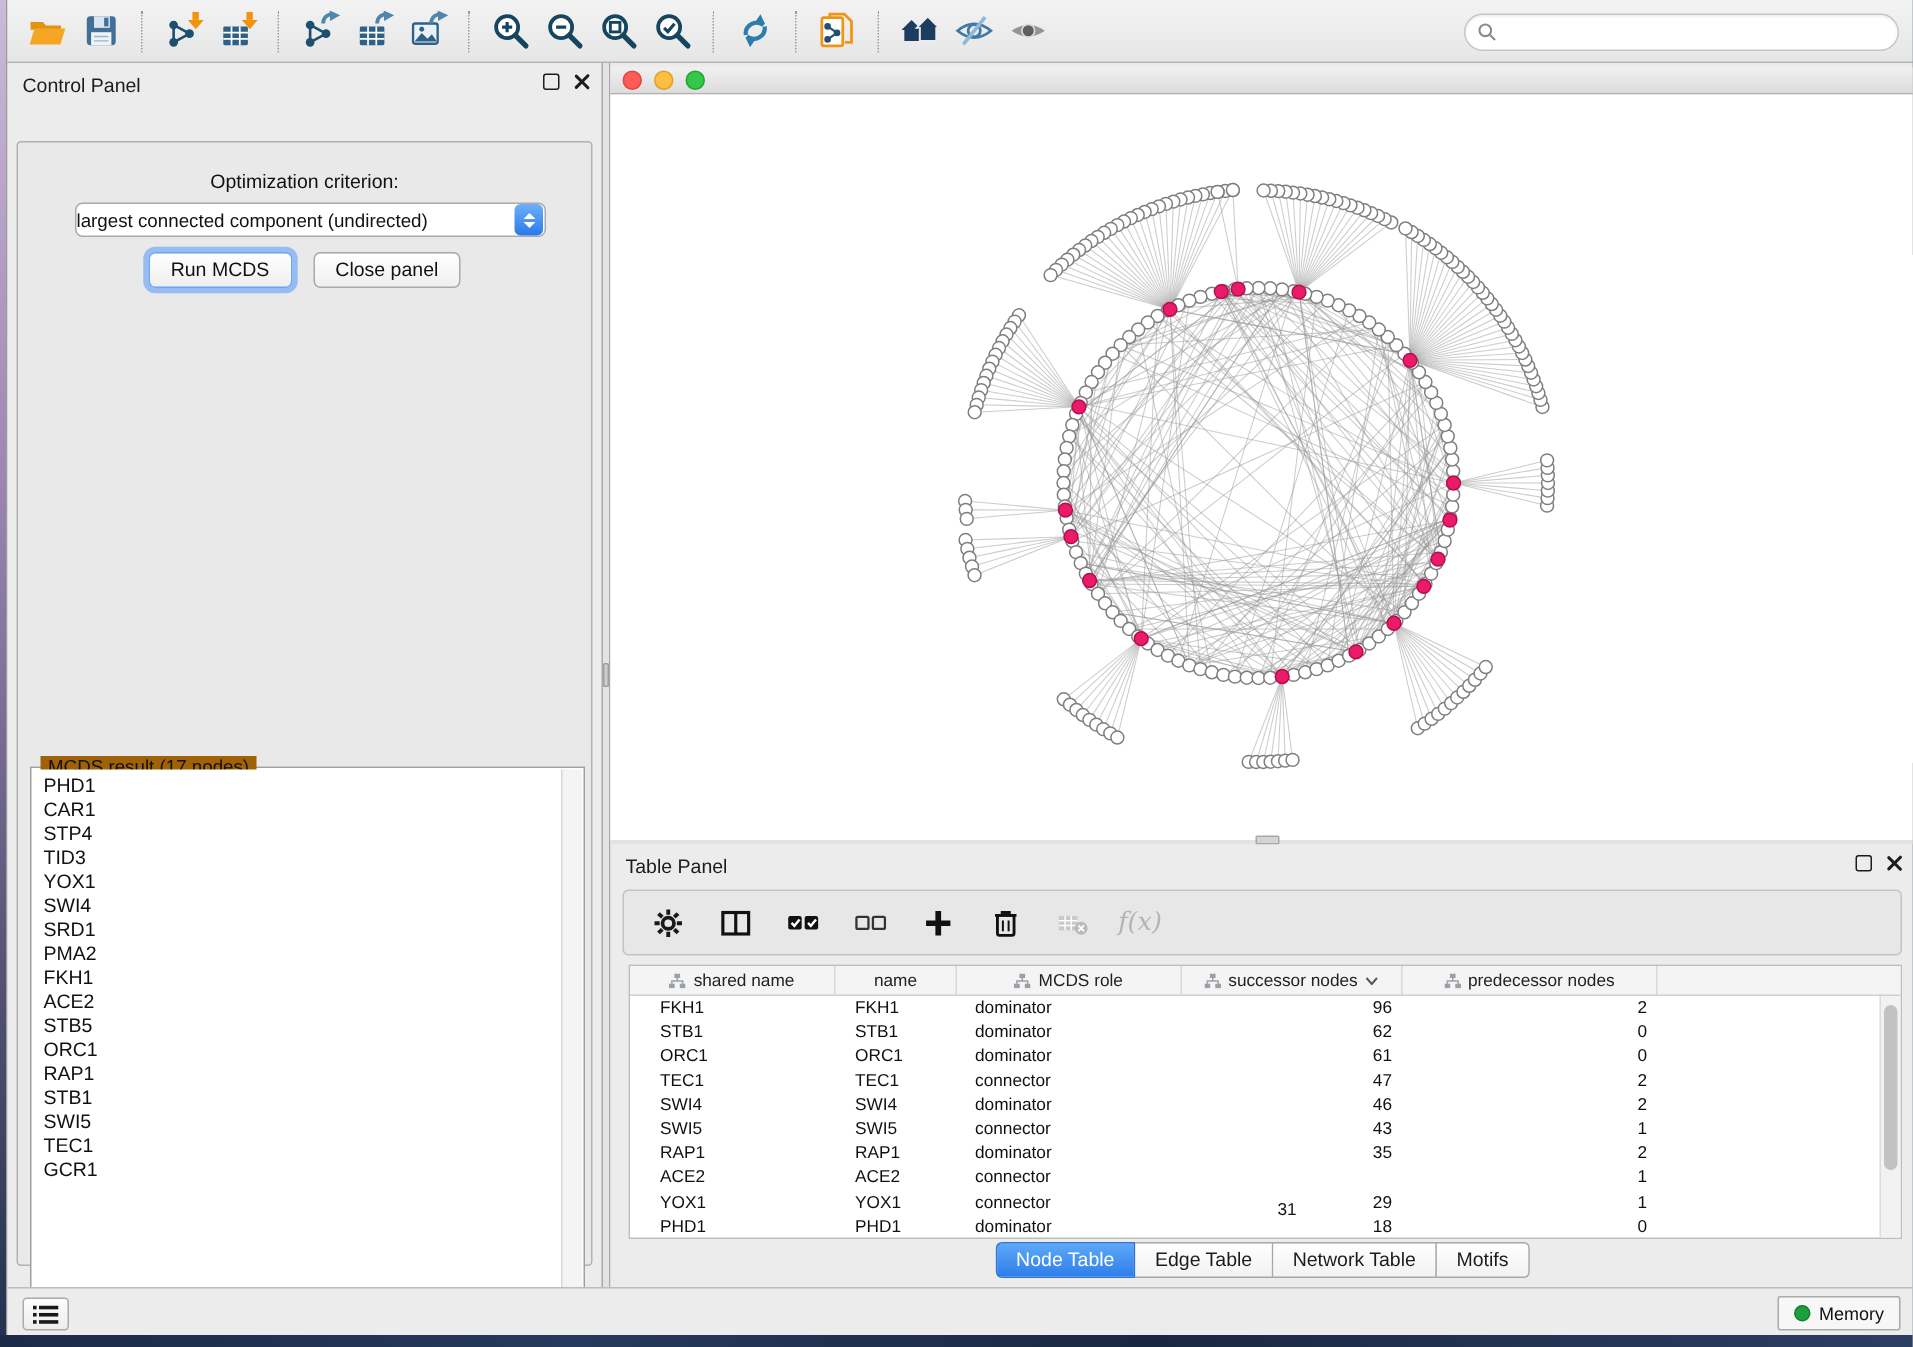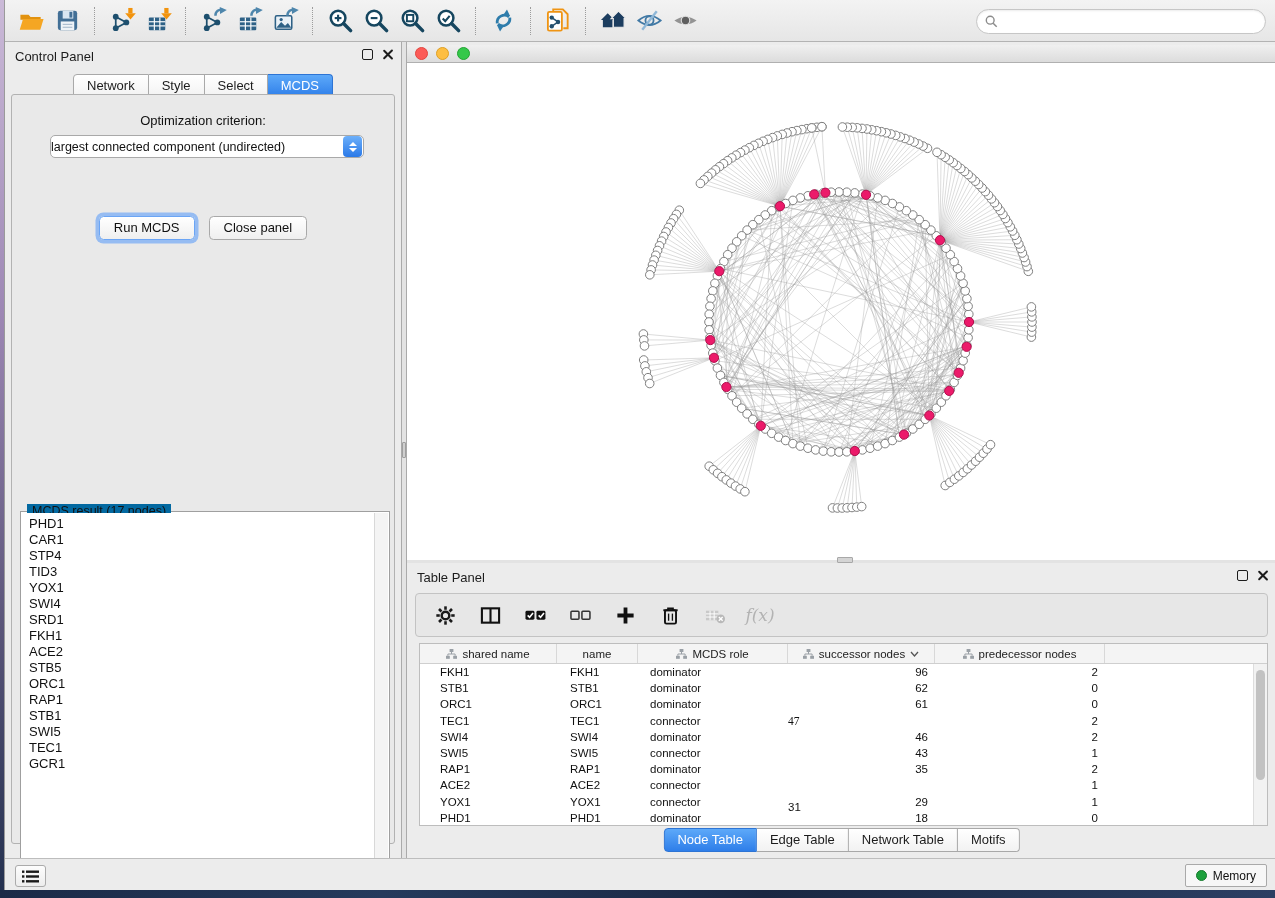"Network" div.seg-tabs { html: <div> <div>Network</div> <div>Style</div> <div>Select</div> <div>MCDS</div> </div> -> none }
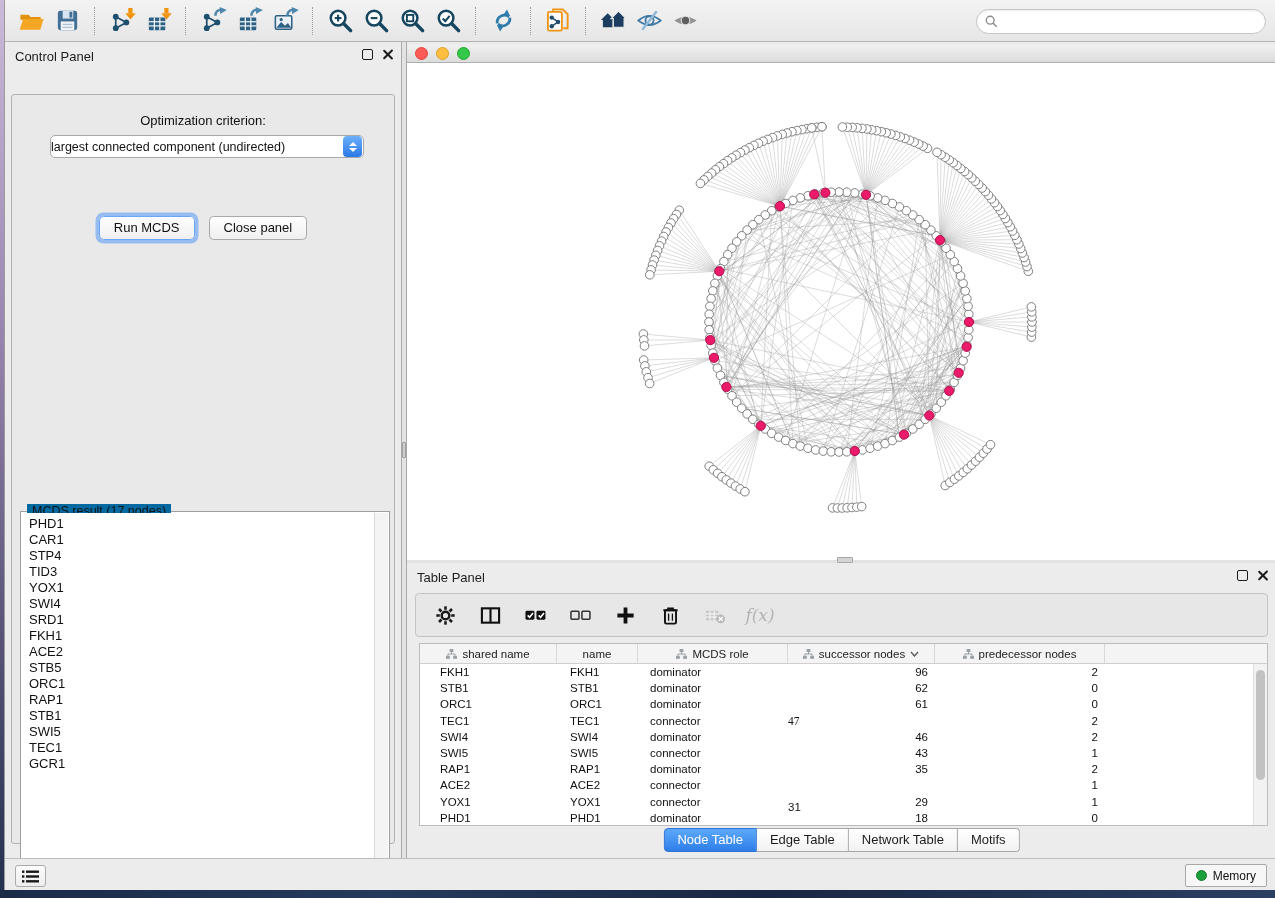"Run MCDS" .btn { margin-top: 48px -> none }
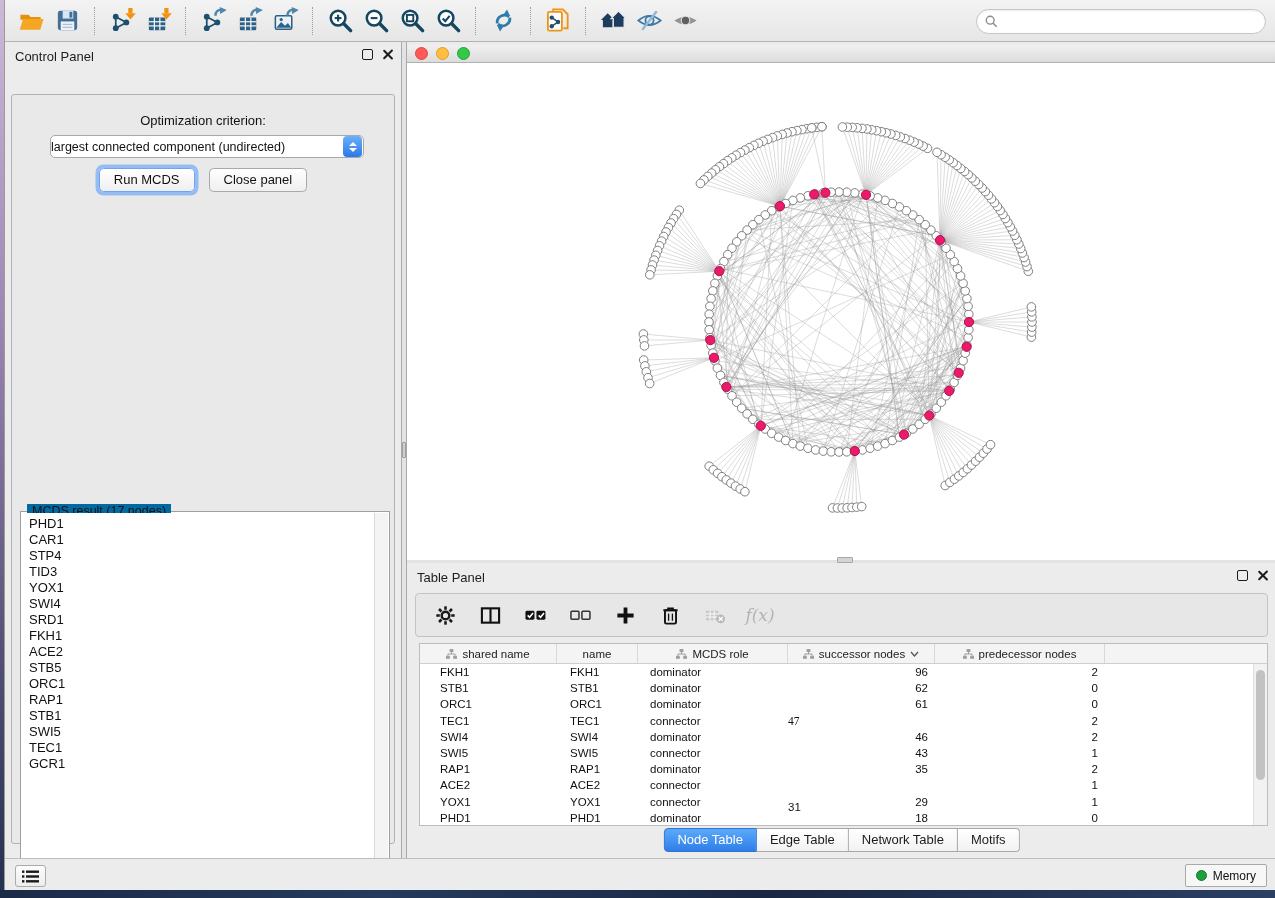"MCDS result (17 nodes)" .groupbox-legend { background: #0369a1 -> #a16207 }
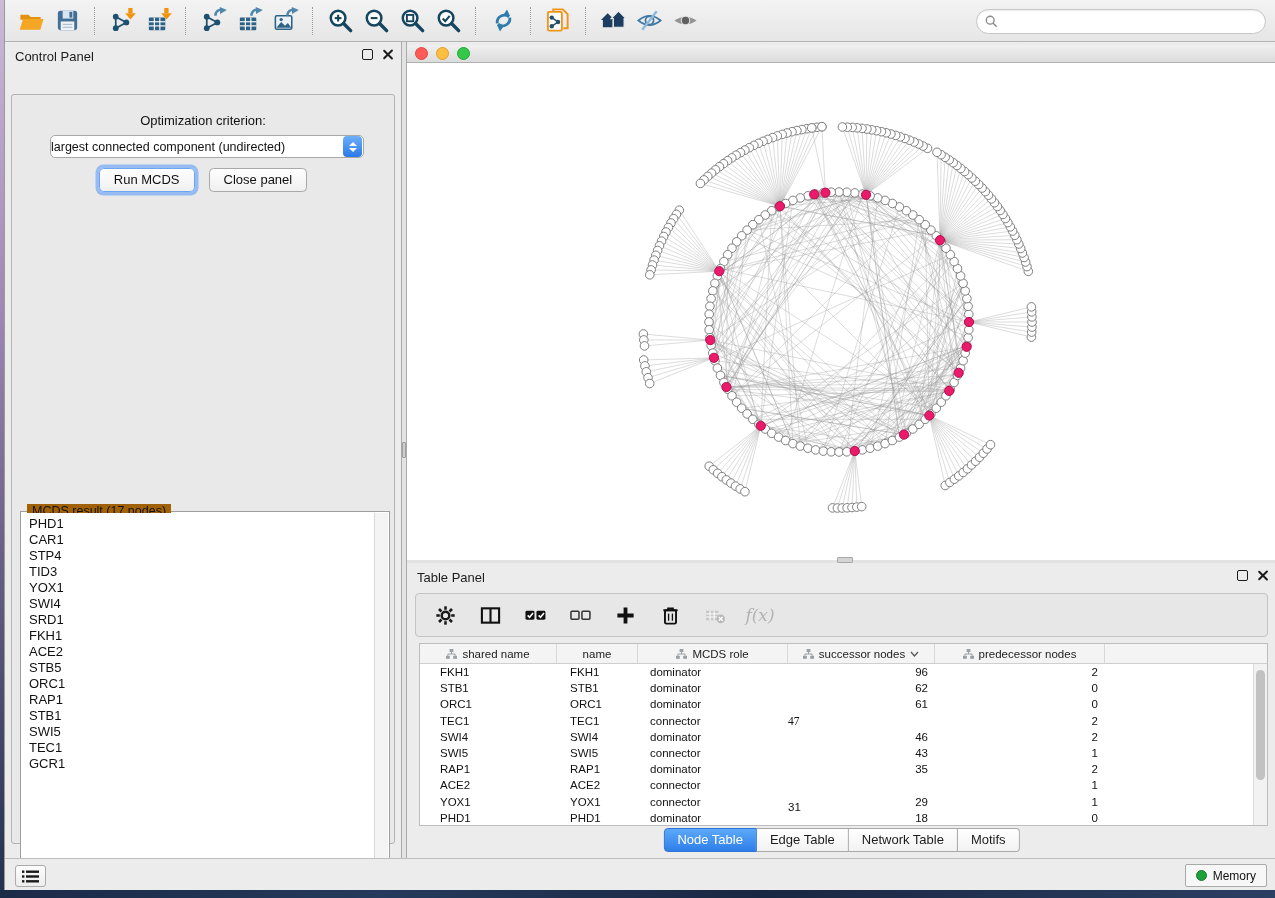"PMA2" div { html: none -> <div>PMA2</div> }
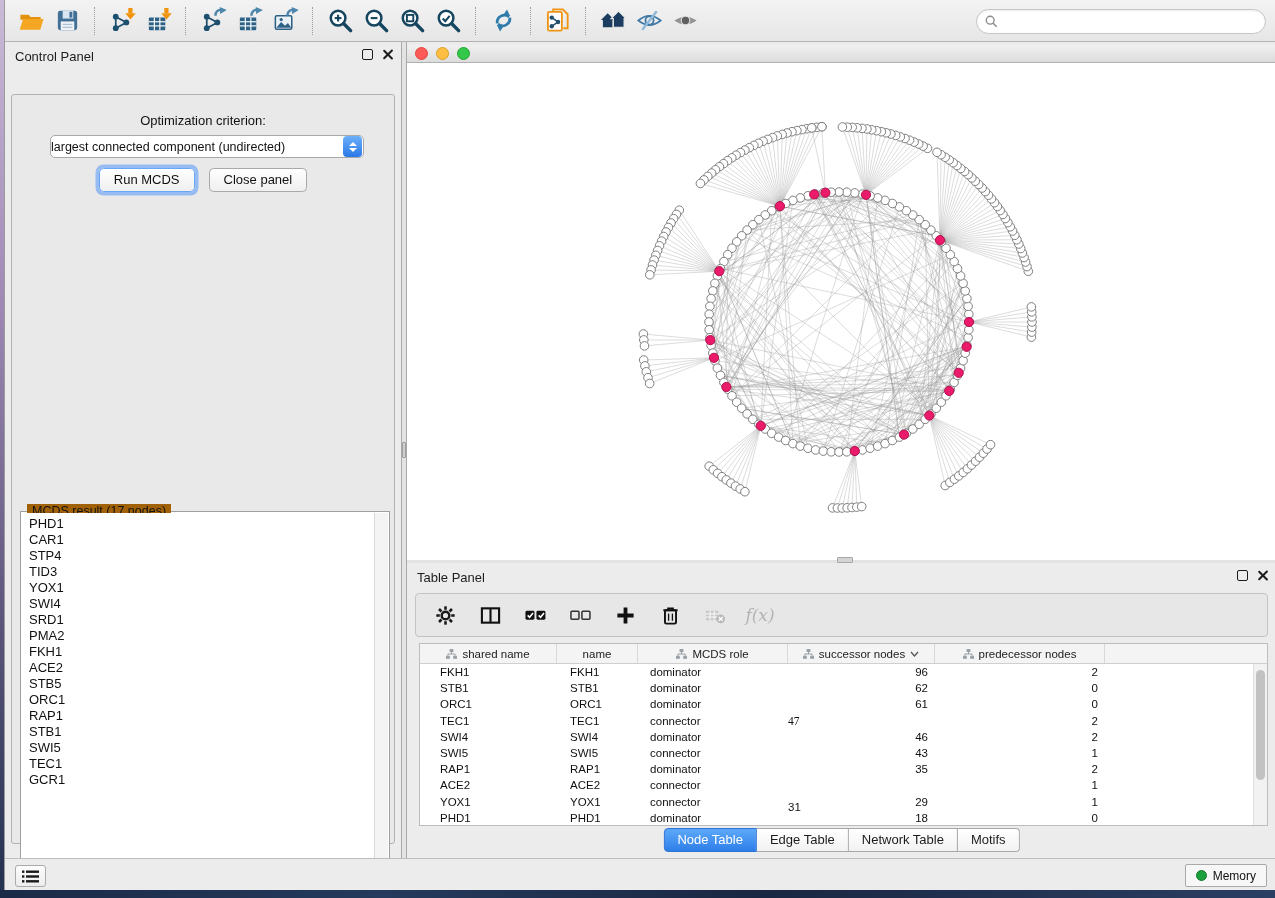"47" div.dt-cell { font-family: Liberation Serif, serif -> none; text-align: left -> right }
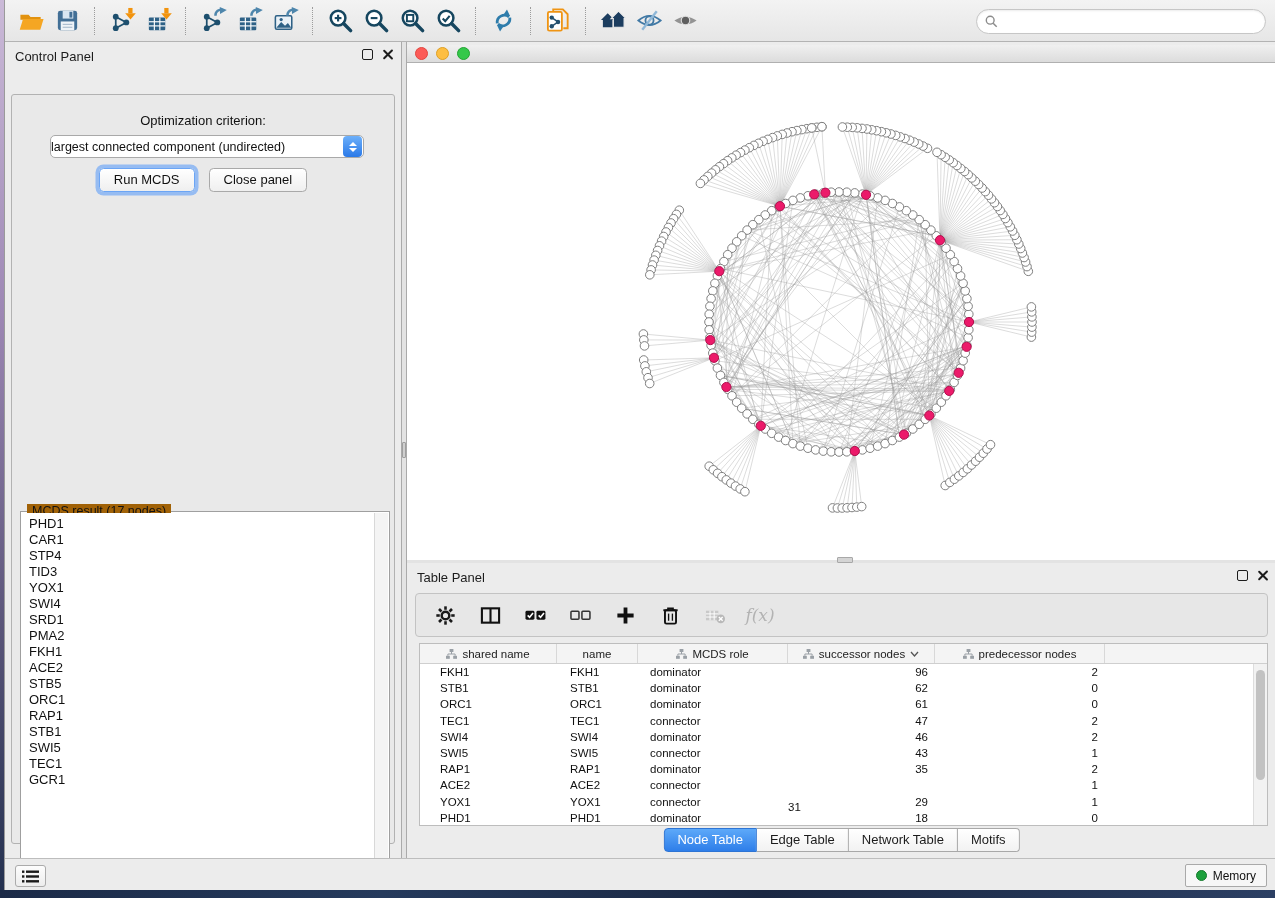"31" div.dt-cell { text-align: left -> center }
